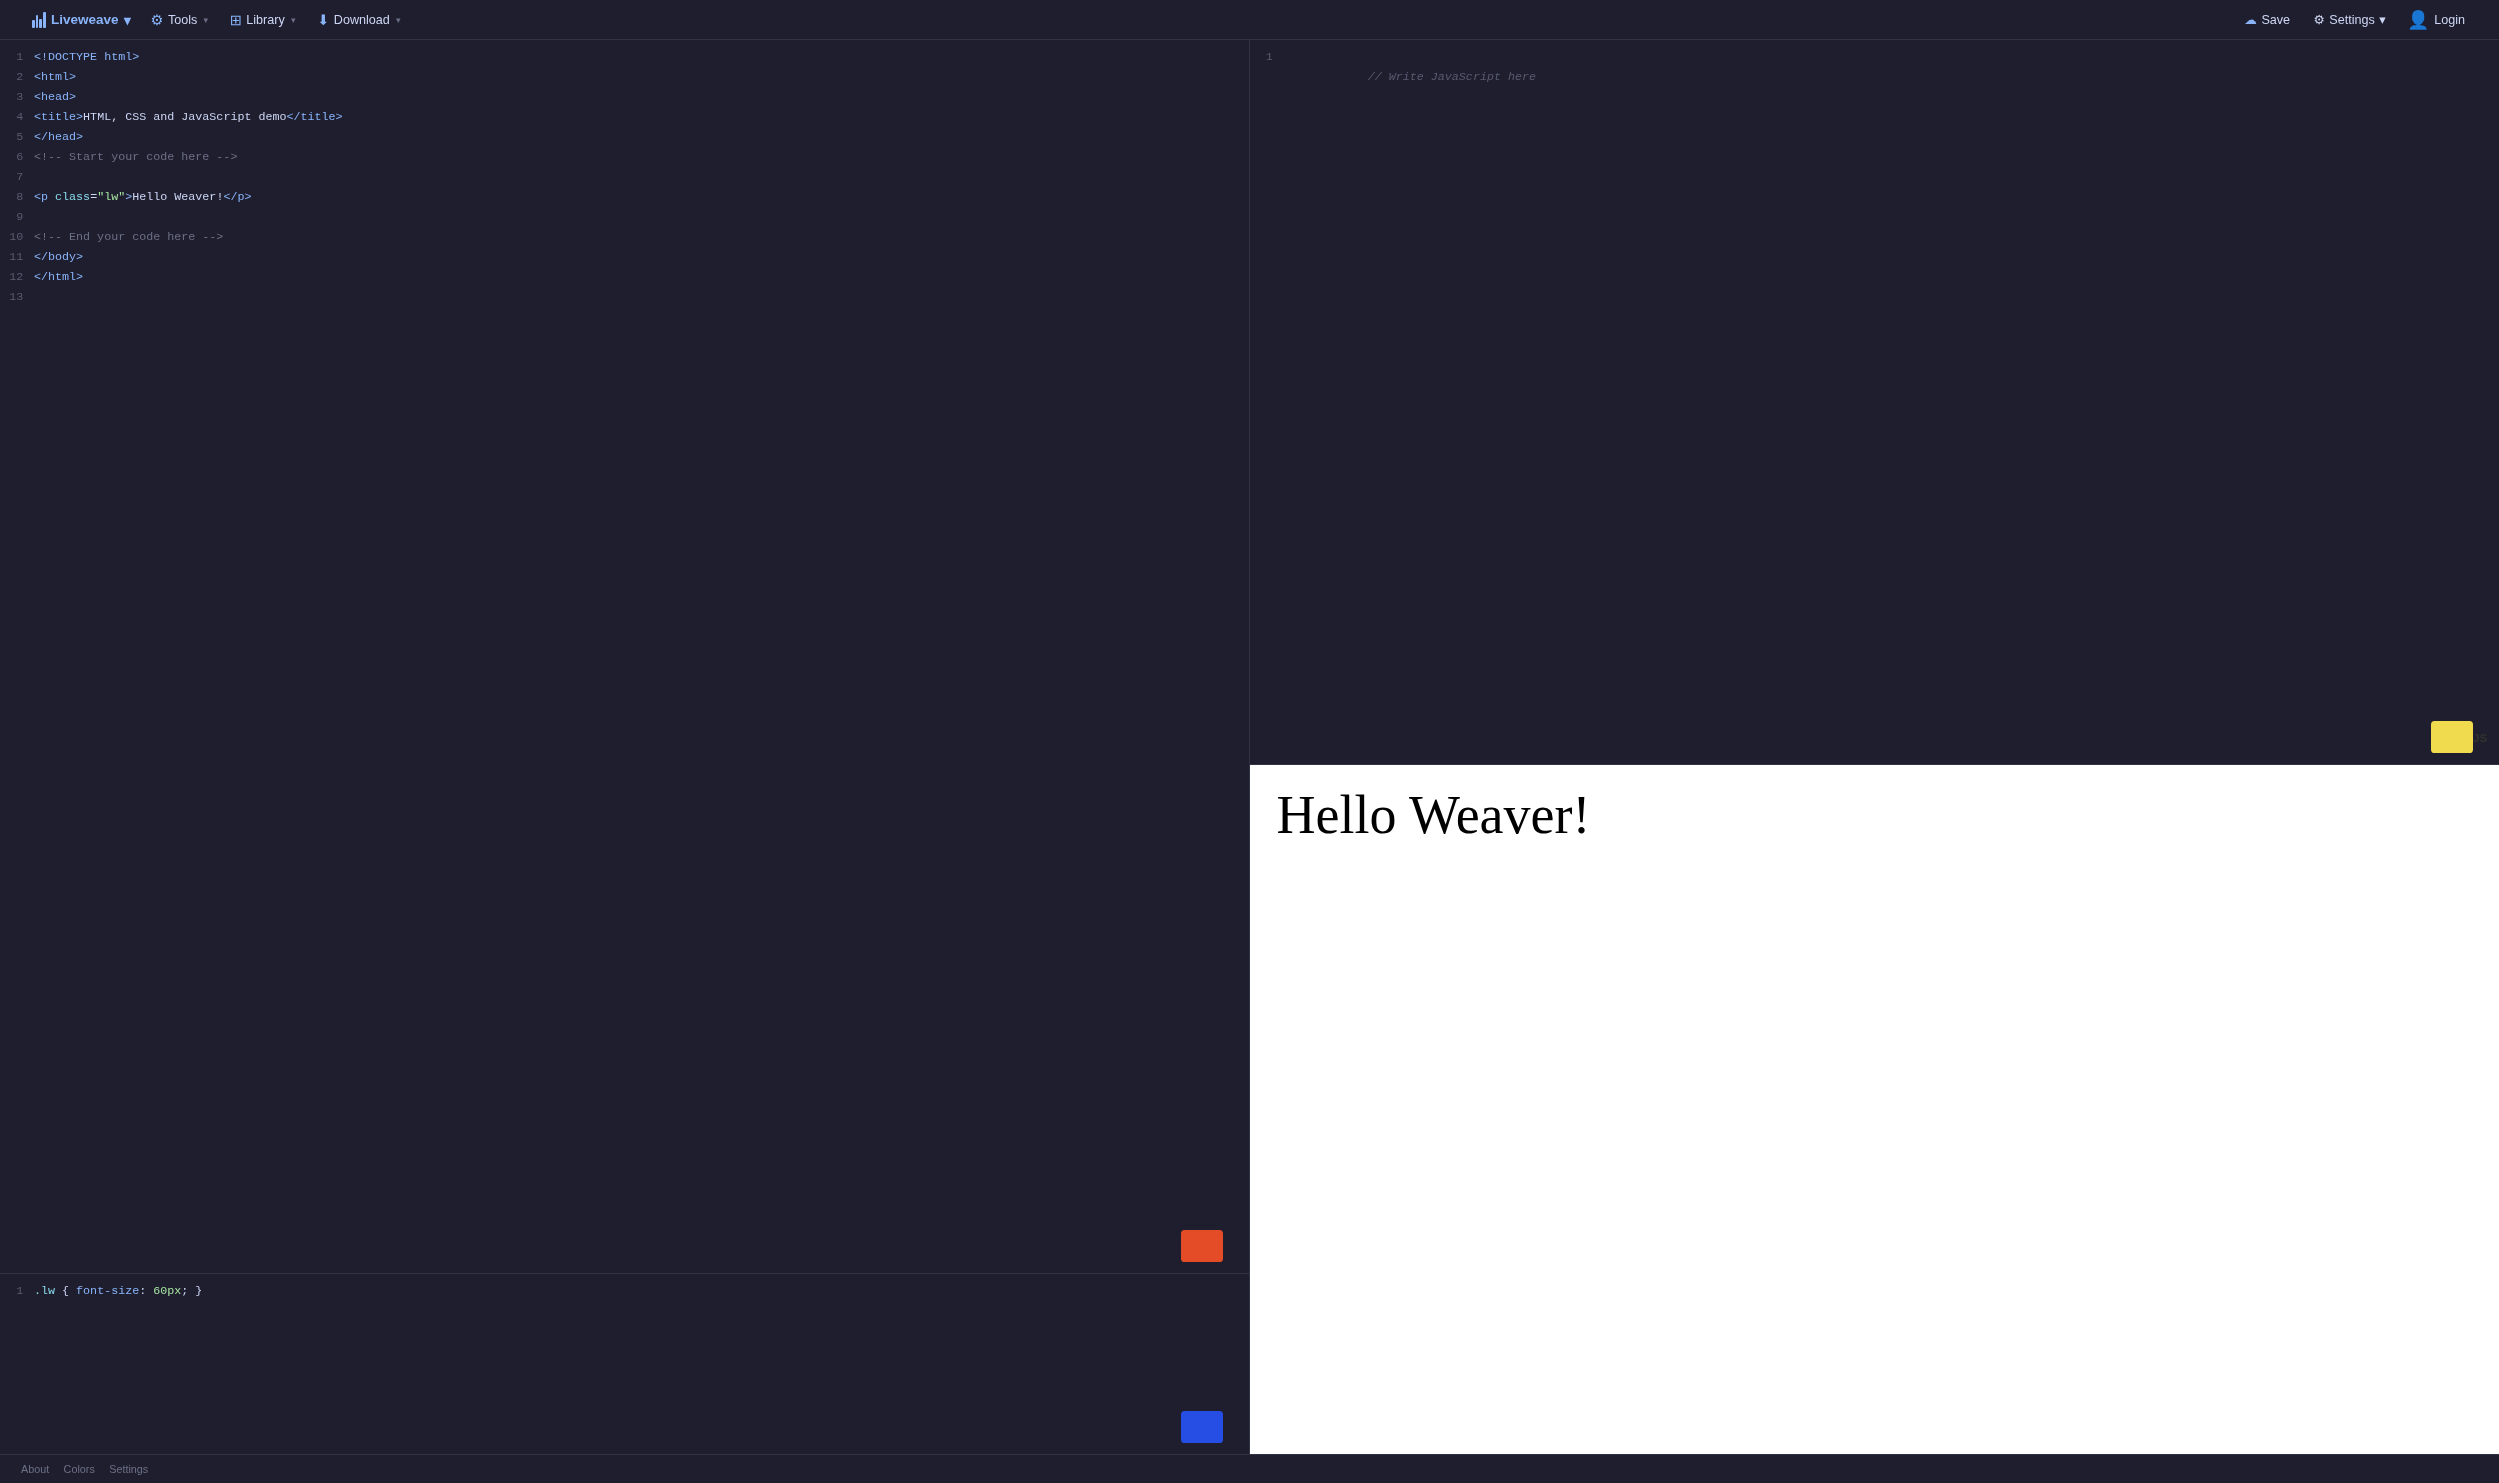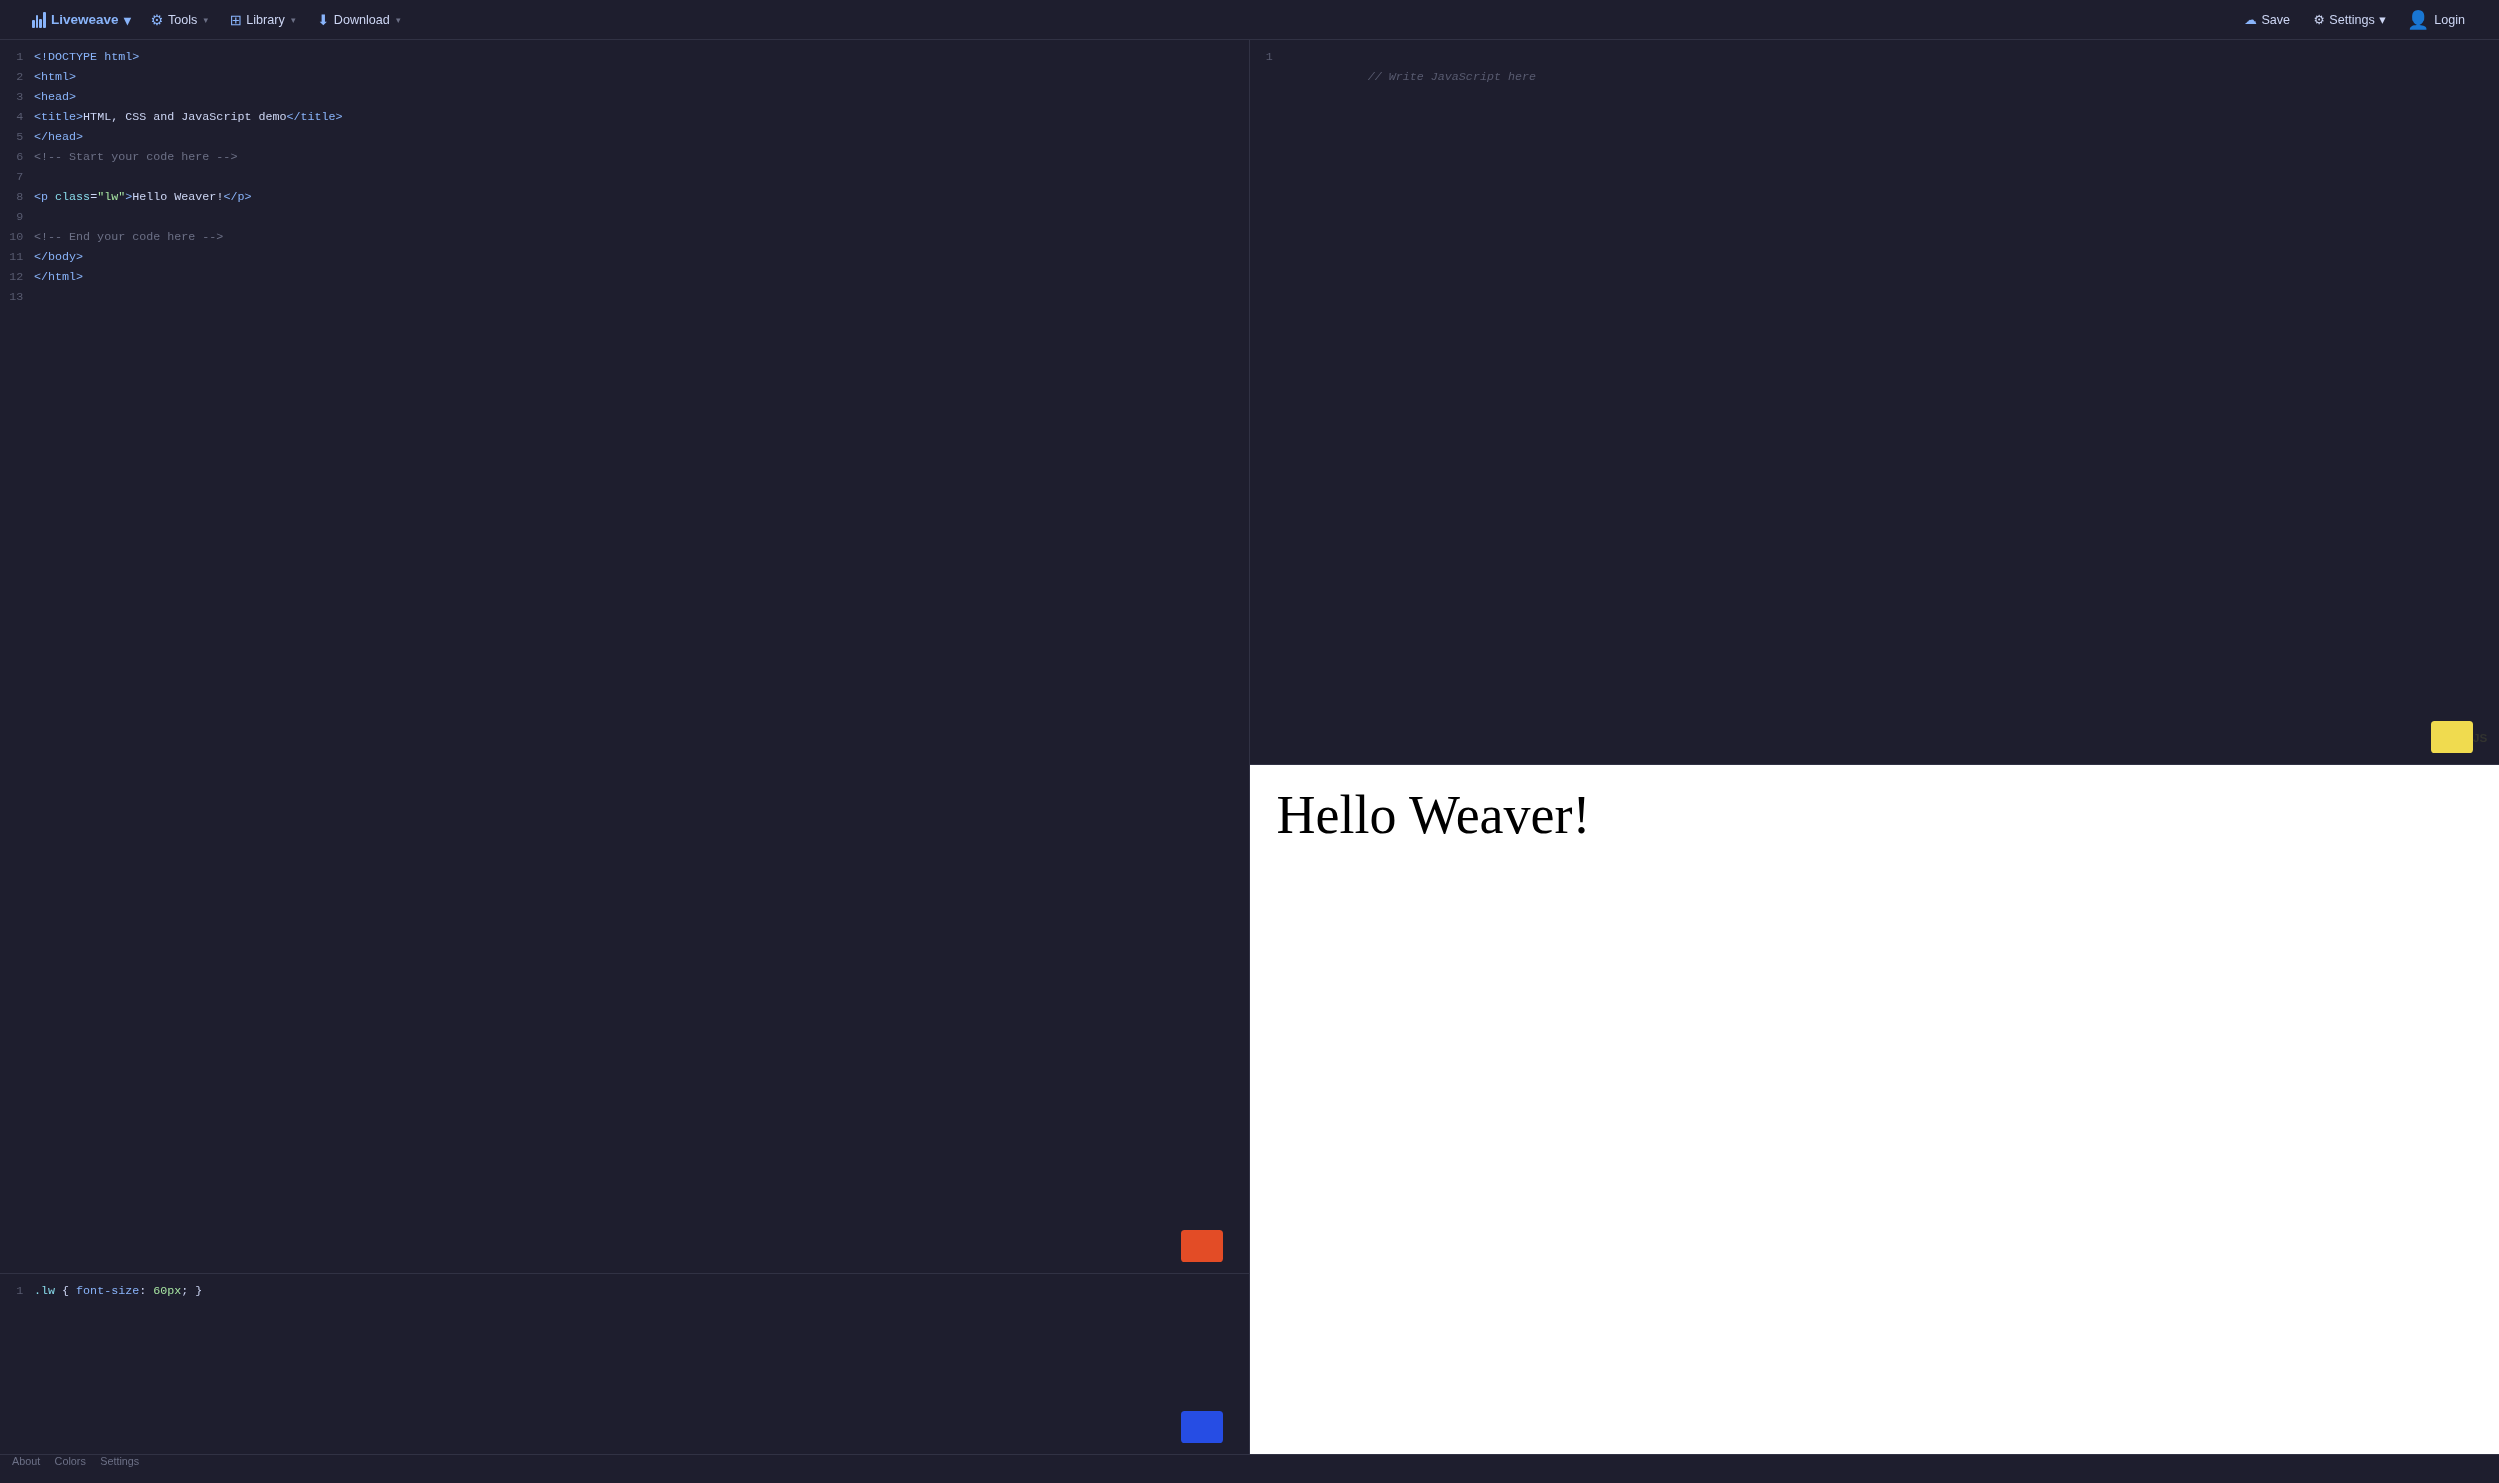"About" .footer { align-items: none -> center; padding: 0 12px -> 0 21px }
